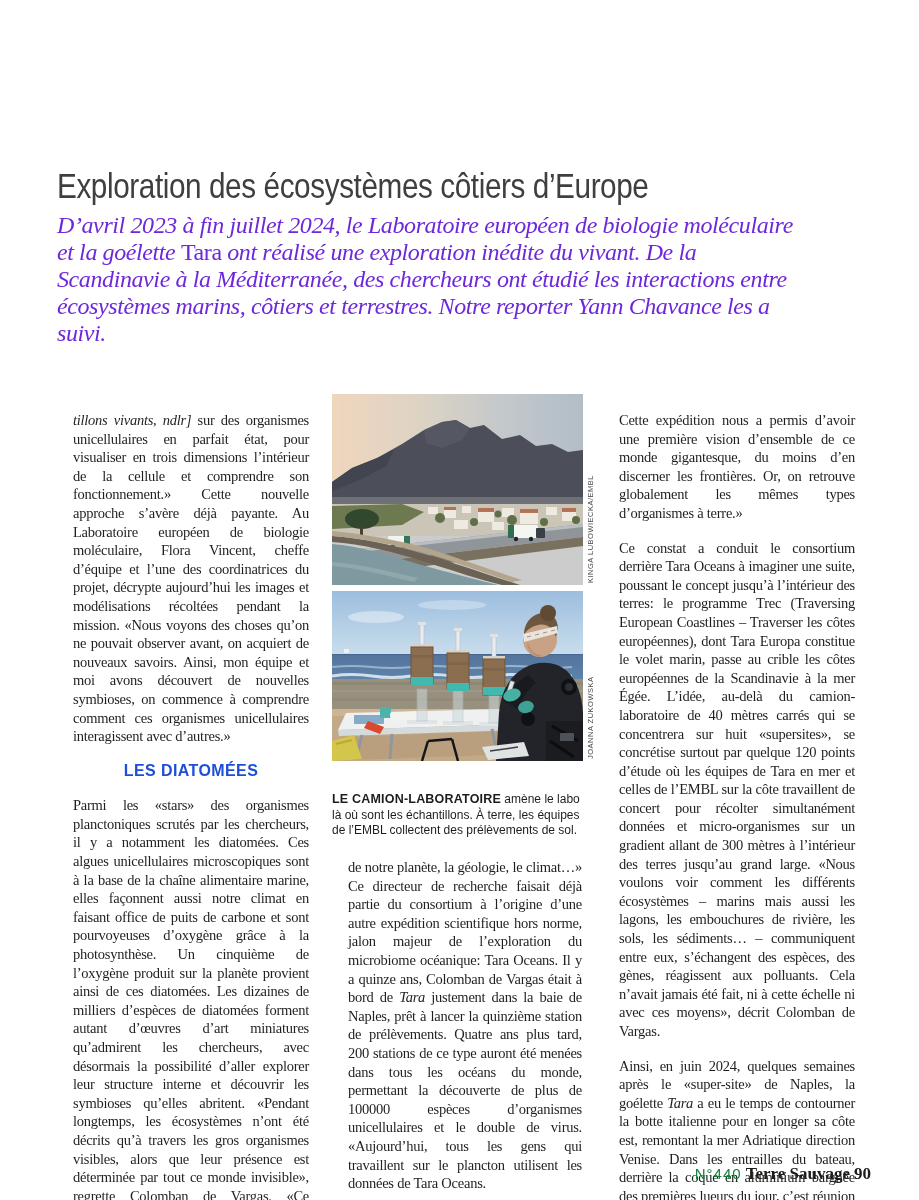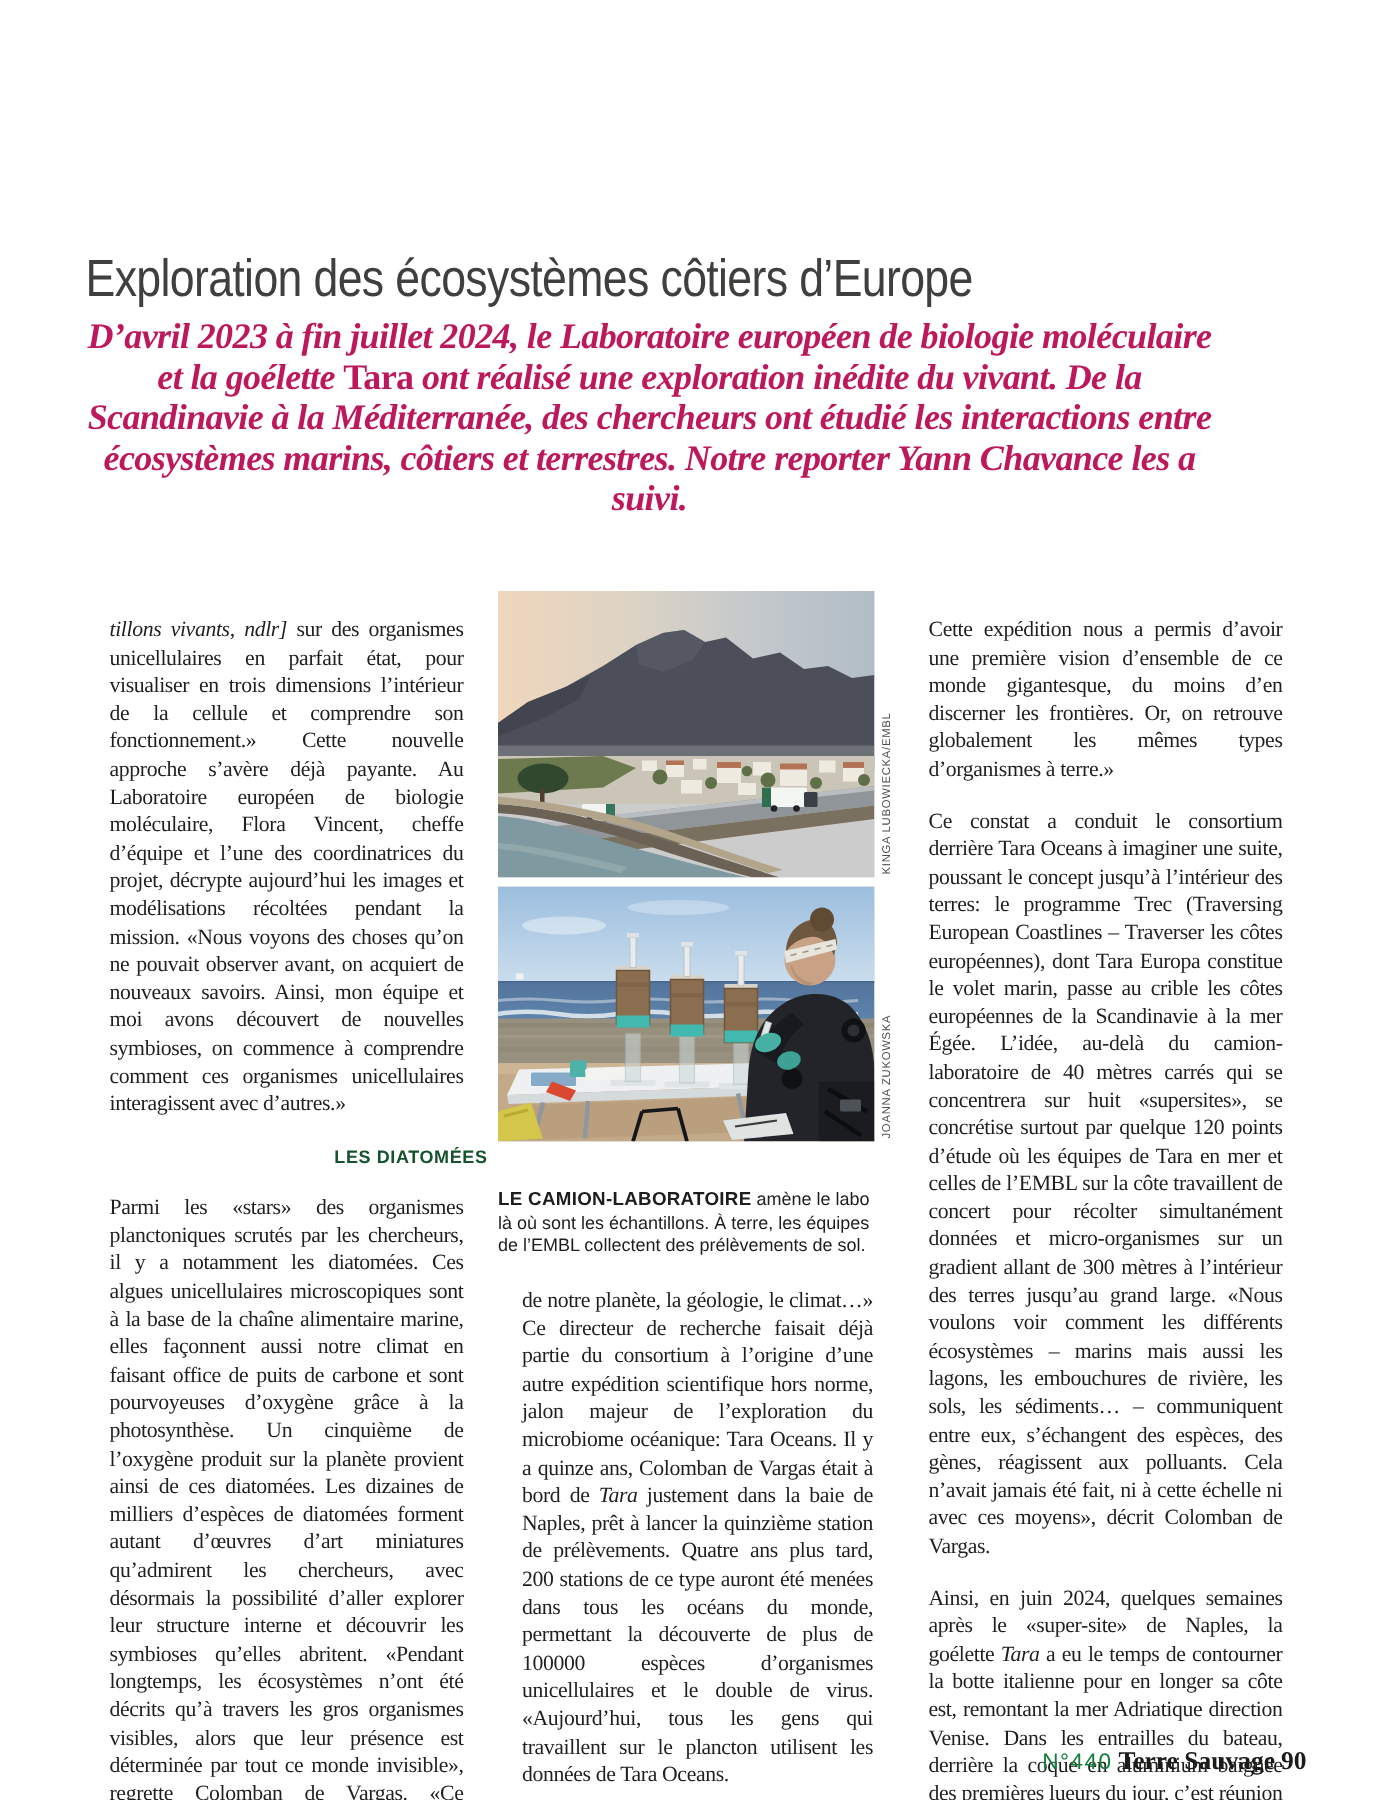"D’avril 2023 à fin juillet" .standfirst { color: #be185d -> #6d28d9; font-weight: 700 -> 400; text-align: center -> none }
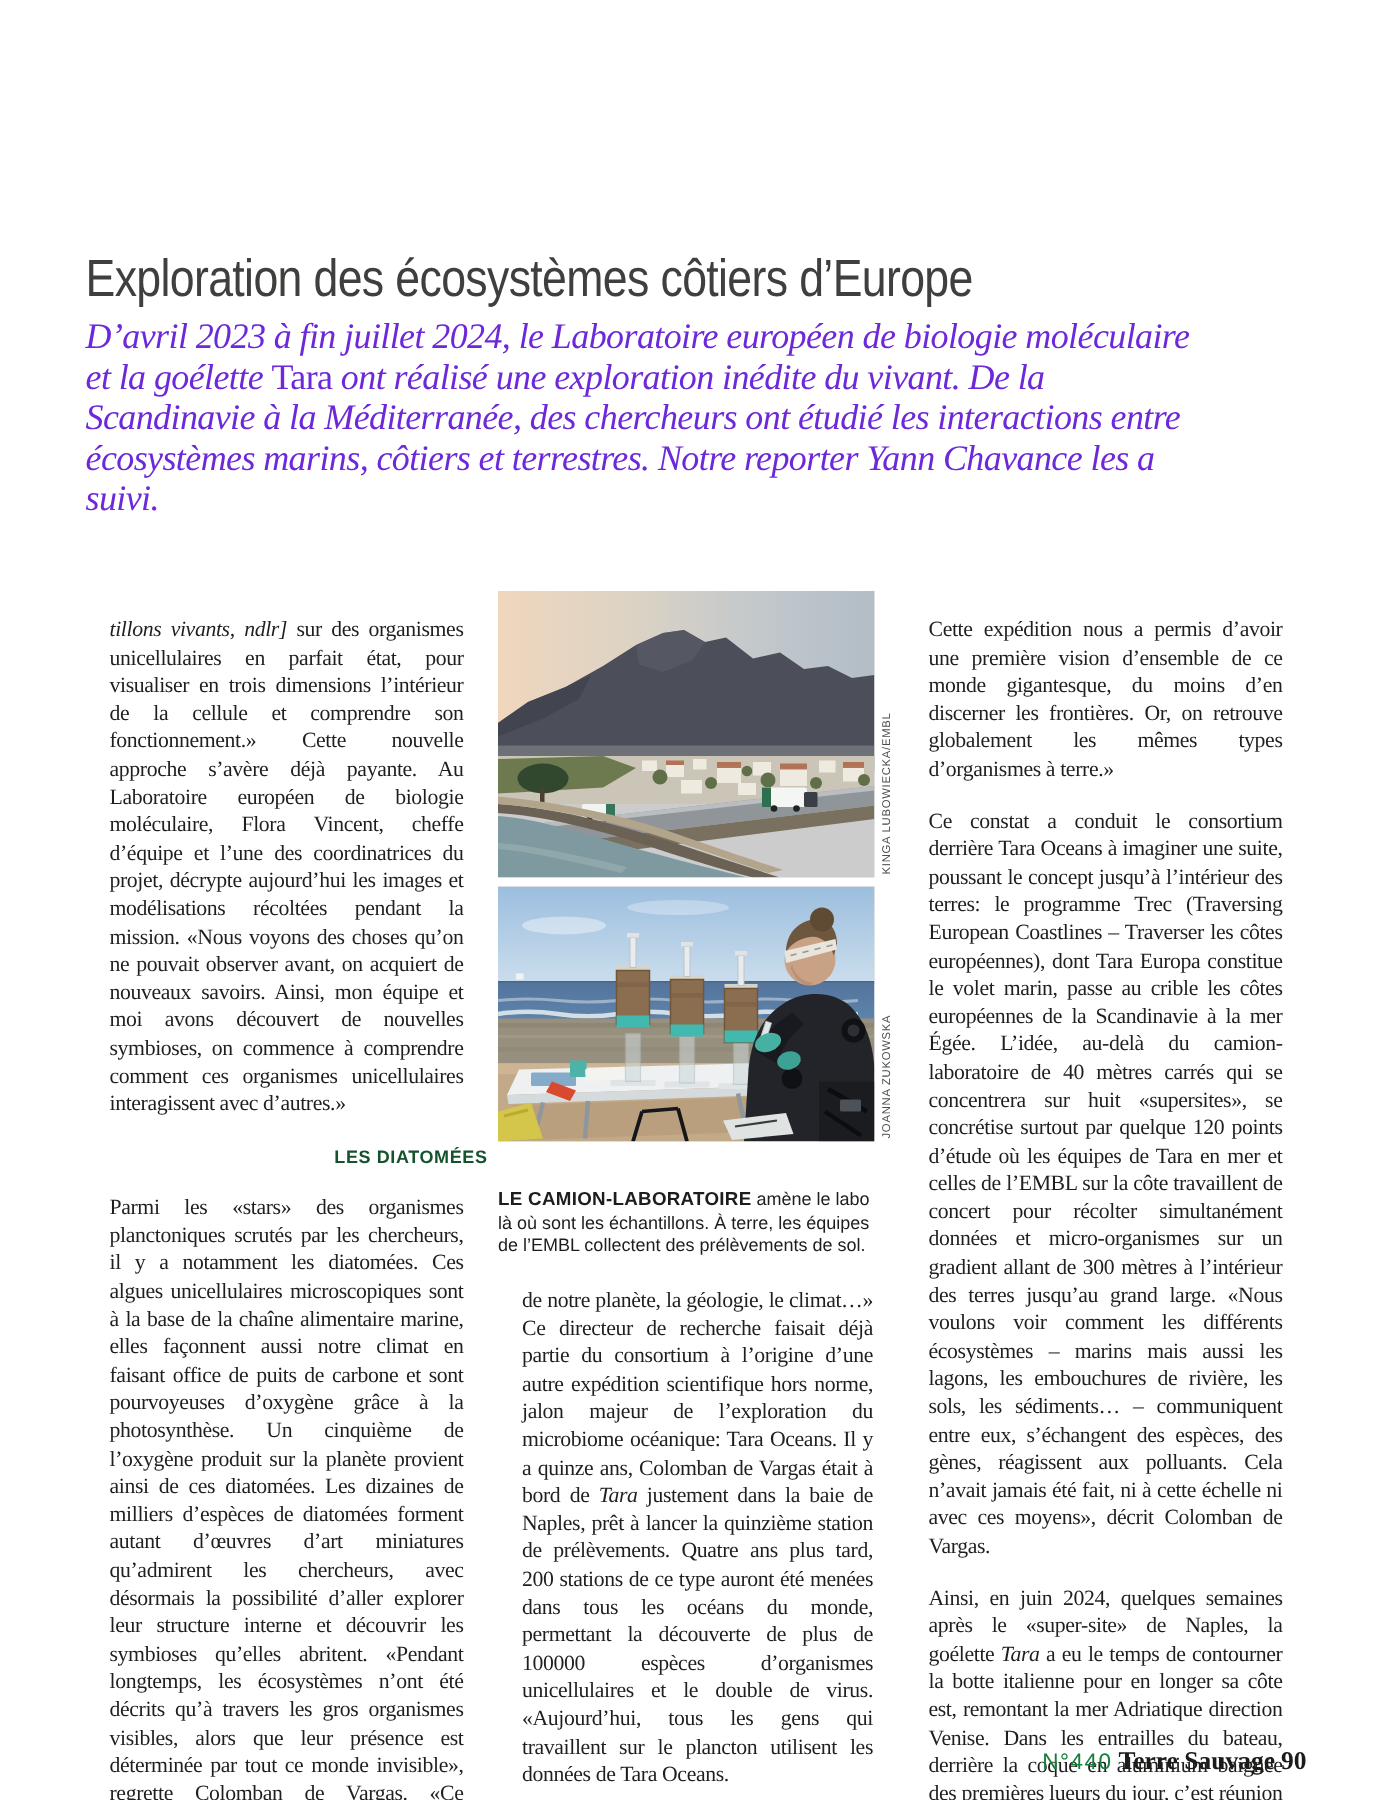"LES DIATOMÉES" .section-heading { color: #14532d -> #1d4ed8; font-size: 12px -> 16px; text-align: right -> center }
